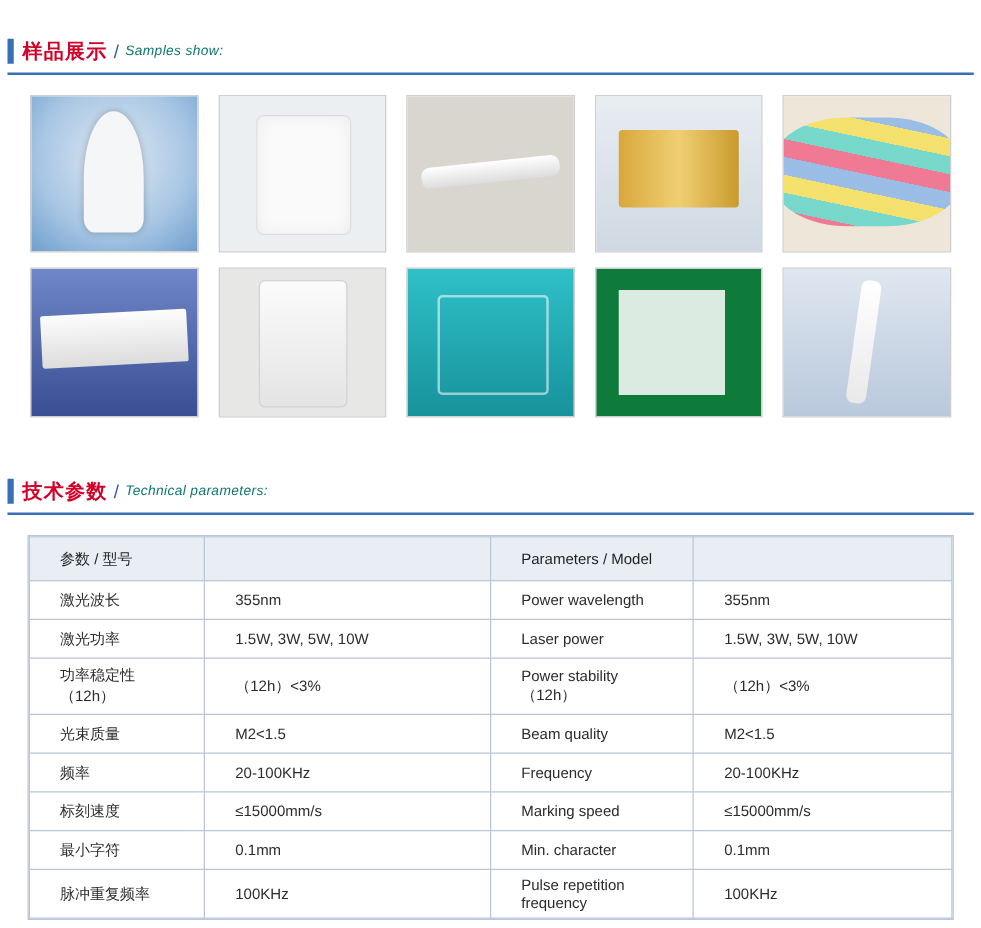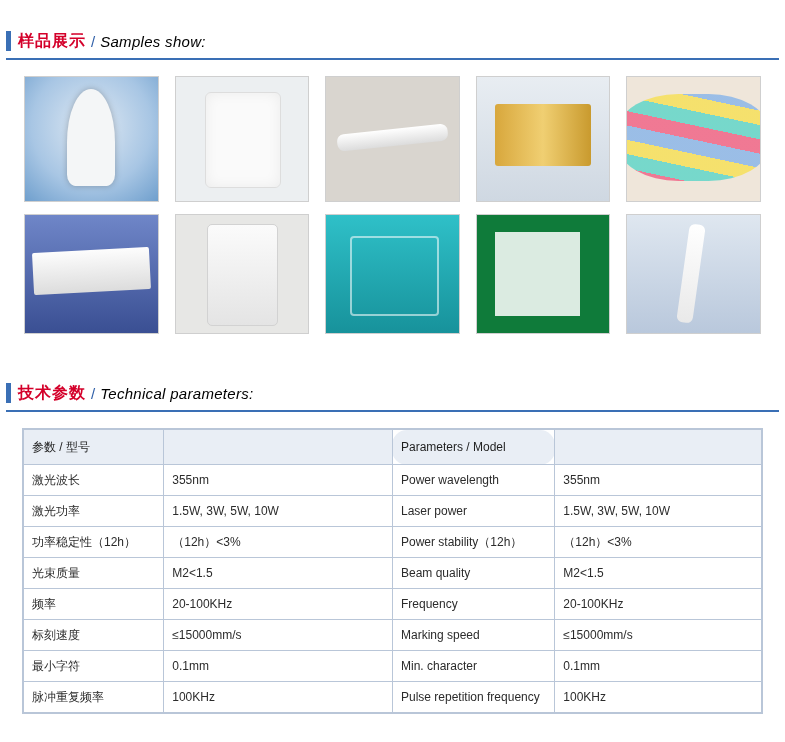"Samples show:" .section-header .en { color: #000000 -> #0f766e; font-size: 15px -> 11px }
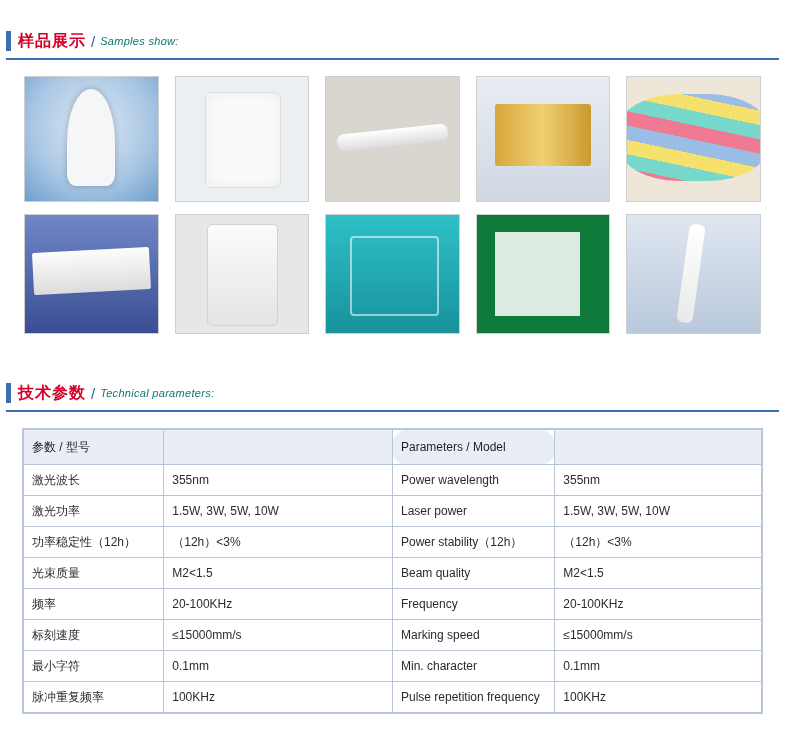"参数 / 型号" table.spec td { padding: 5px 8px -> 5px 24px }
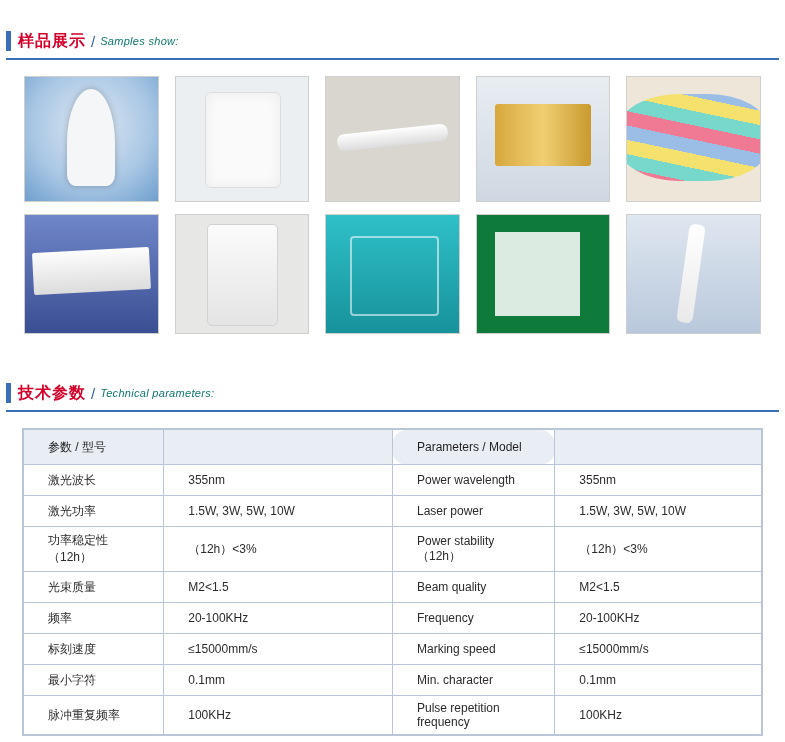"Parameters / Model" table.spec td.c3 { border-radius: 15px -> none }
